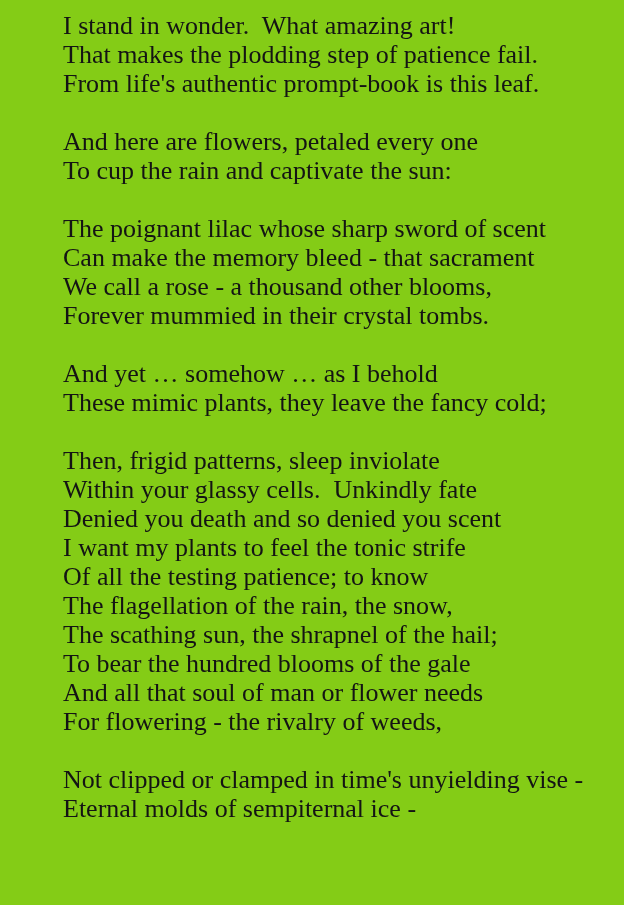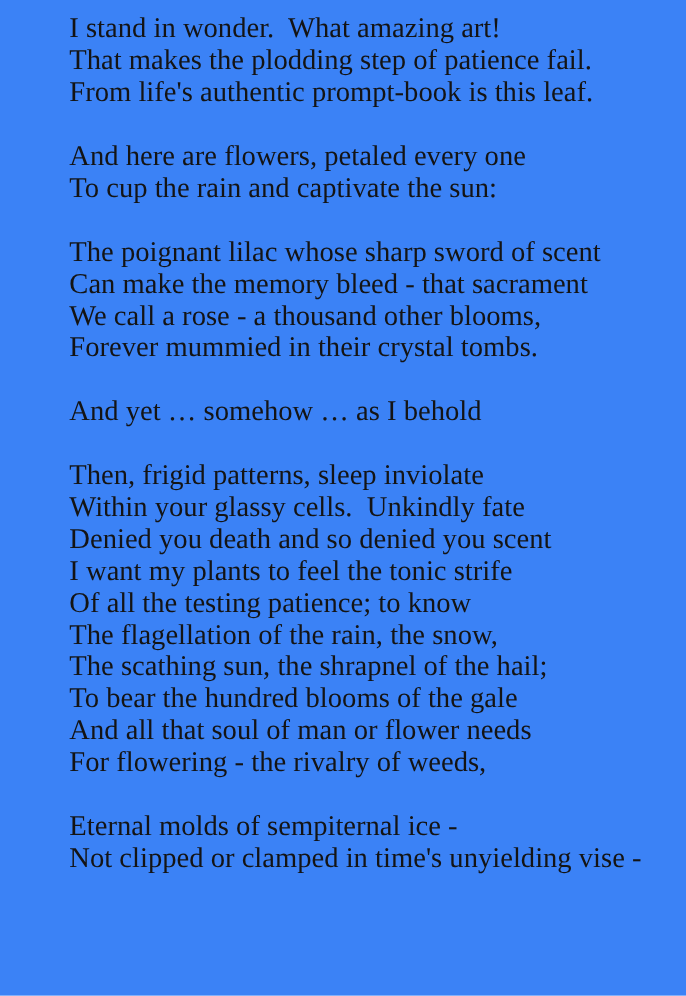"I stand in wonder. What" .page { background: #3b82f6 -> #84cc16 }
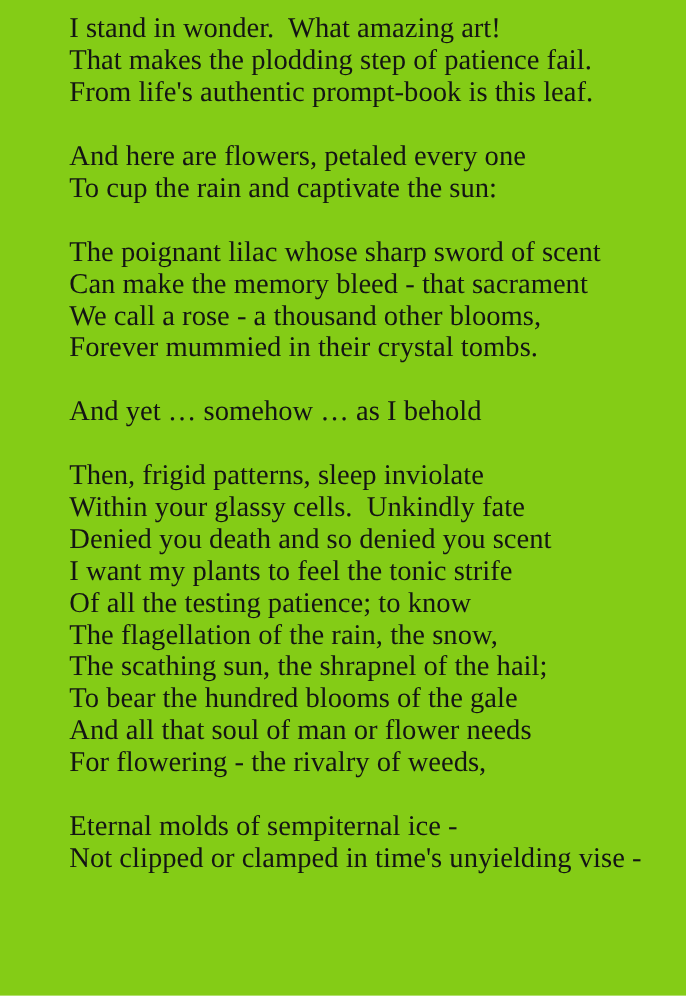"These mimic plants, they leave" div.line { html: none -> <div>These mimic plants, they leave the fancy cold;</div> }
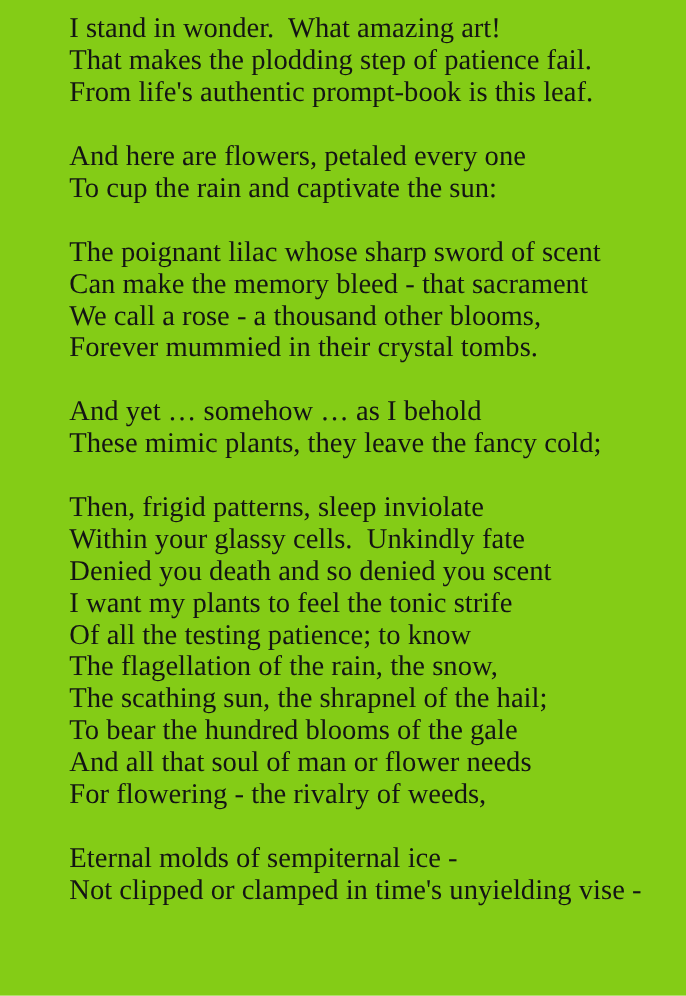"Eternal molds of sempiternal ice" div.line { order: before "Not clipped or clamped in" -> after "Not clipped or clamped in" }
